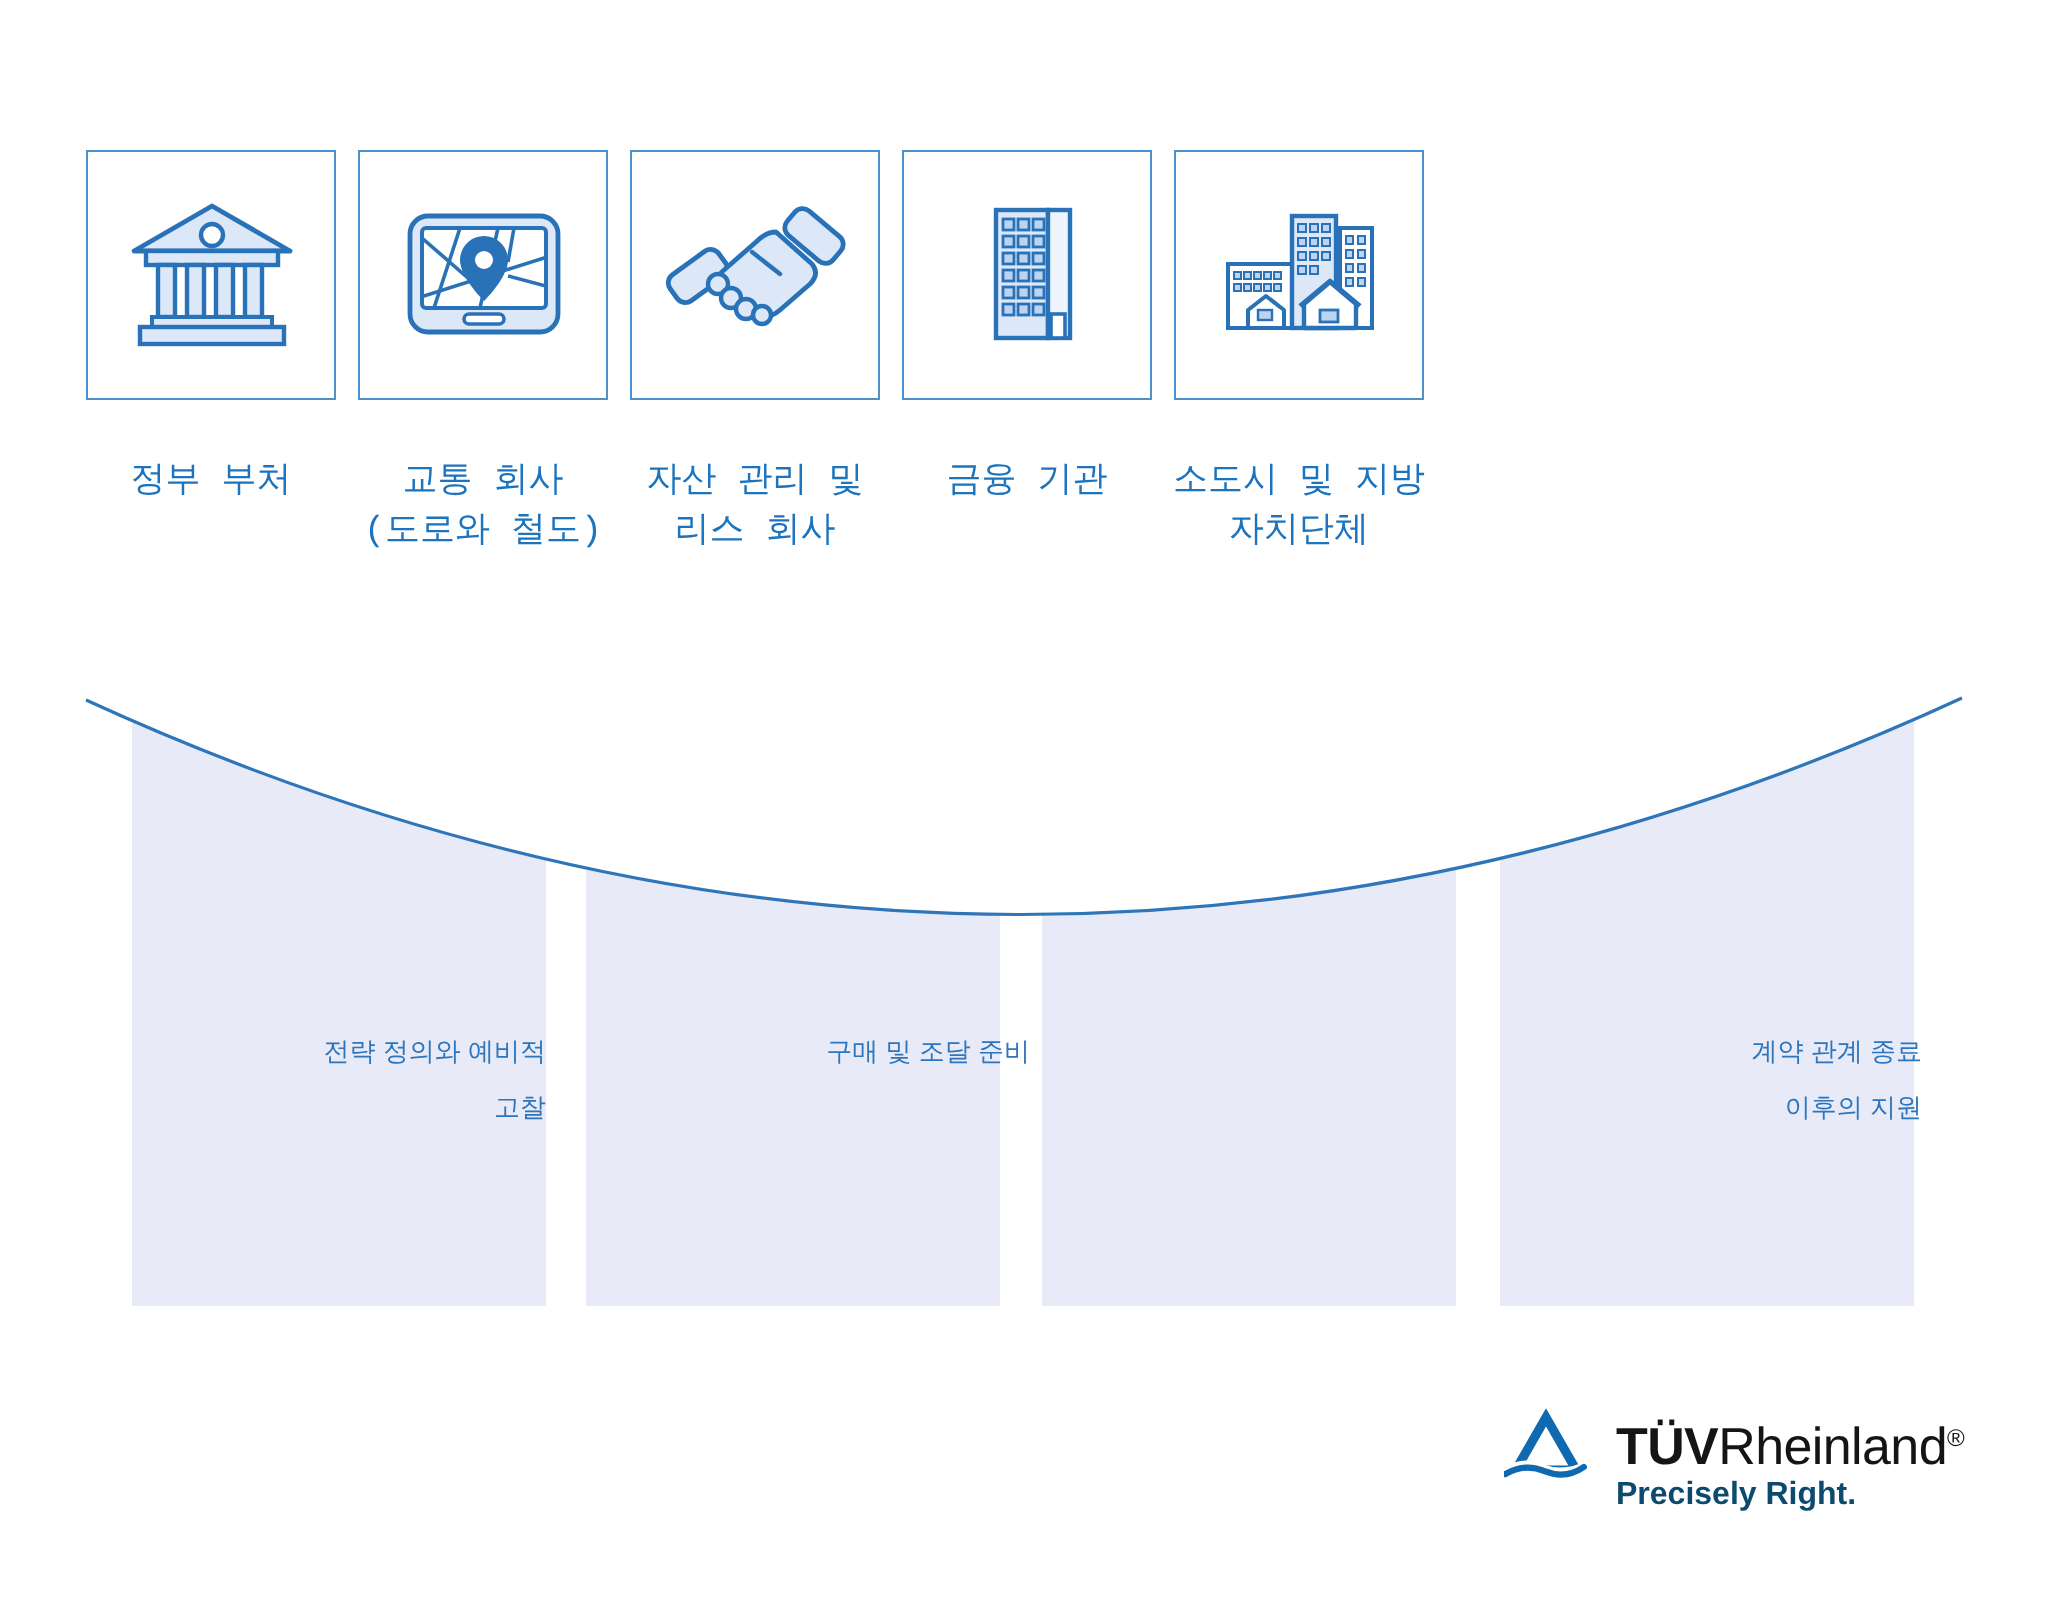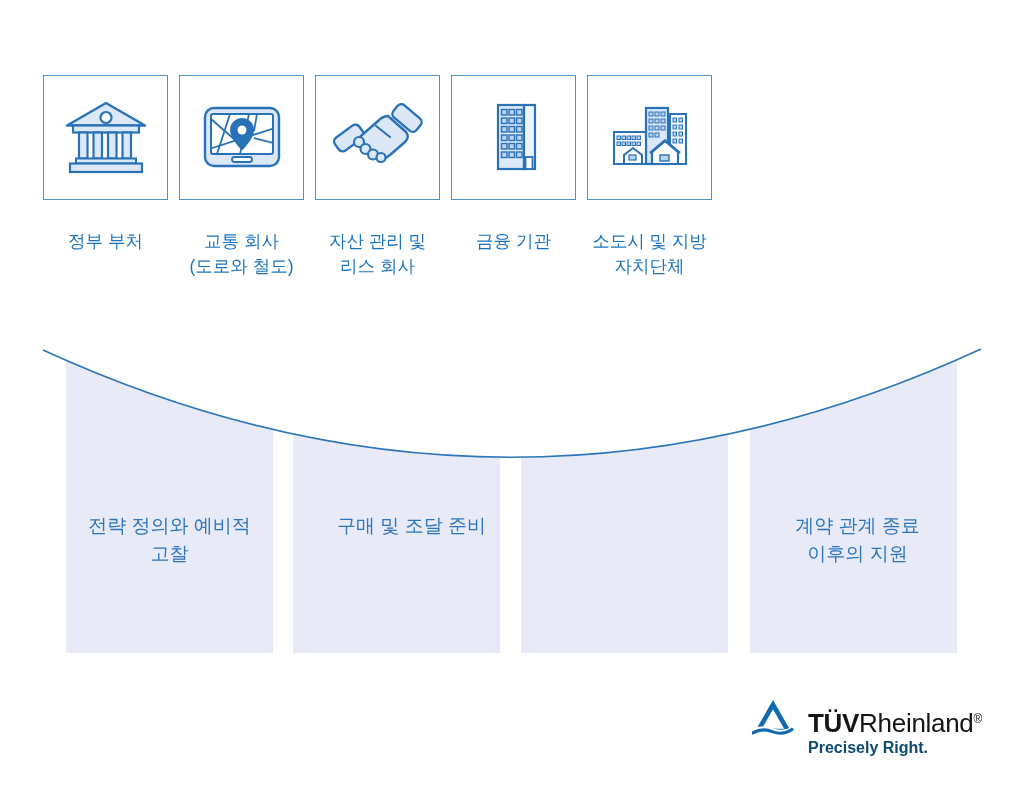"정부 부처" .customers { font-family: none -> Liberation Mono, monospace }
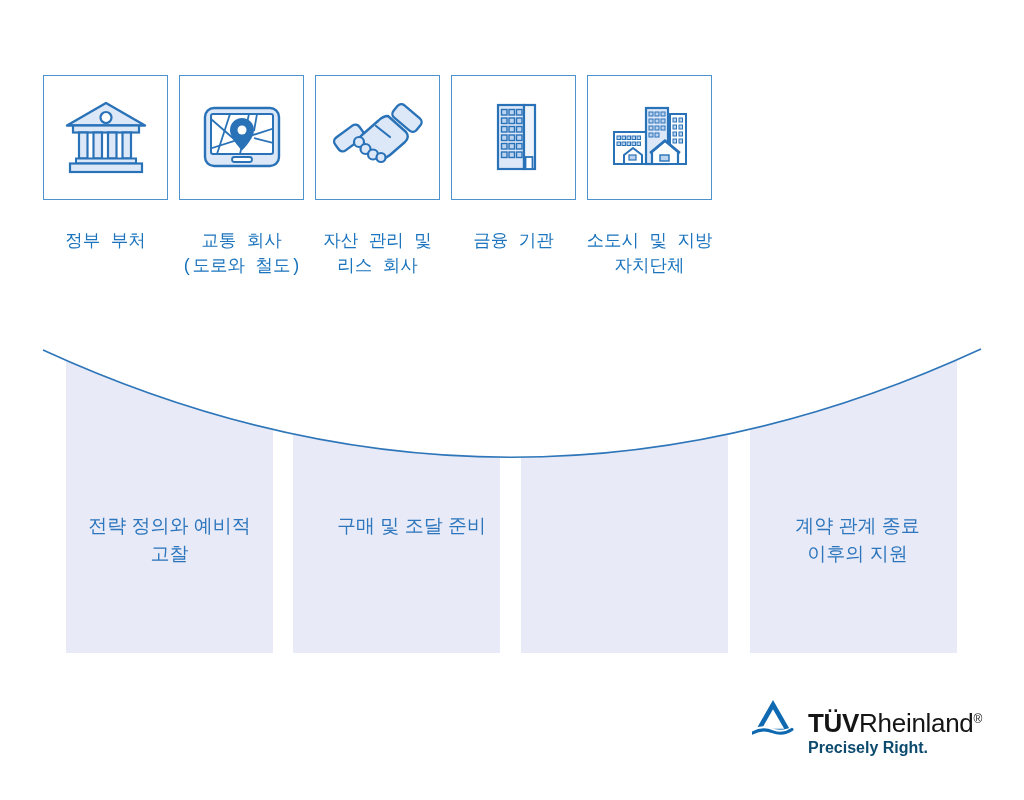"전략 정의와 예비적" .phase-label { font-size: 19px -> 13px; text-align: center -> right }
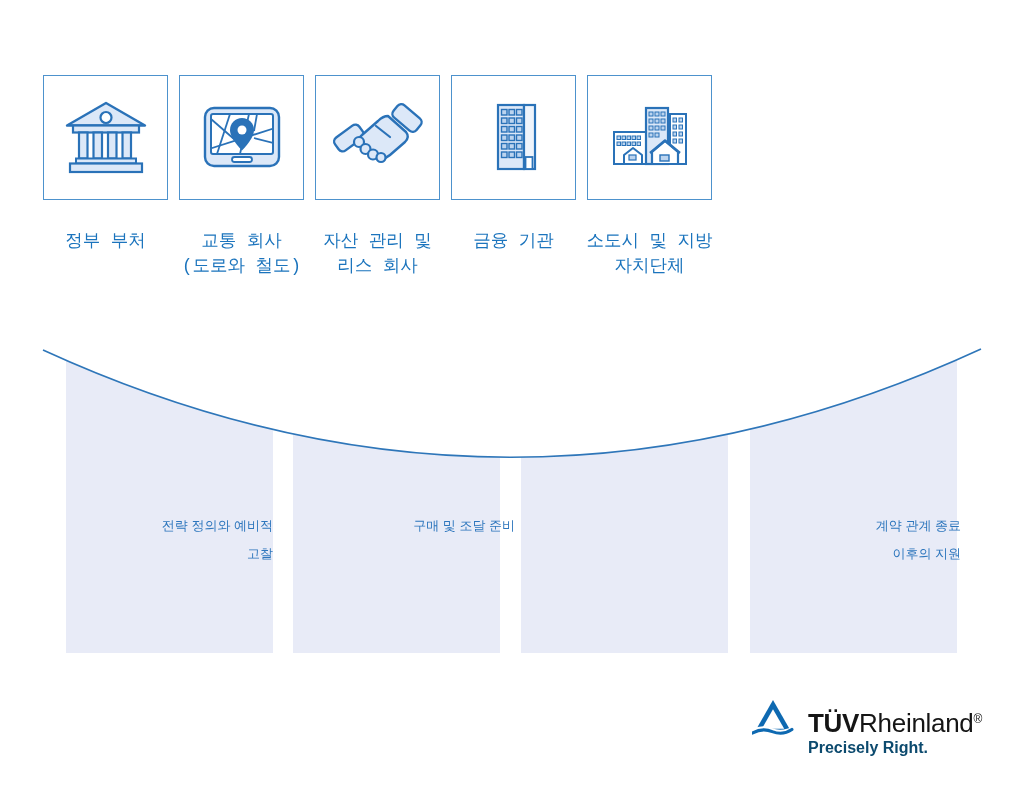"TÜVRheinland®" .logo { align-items: flex-start -> center }
